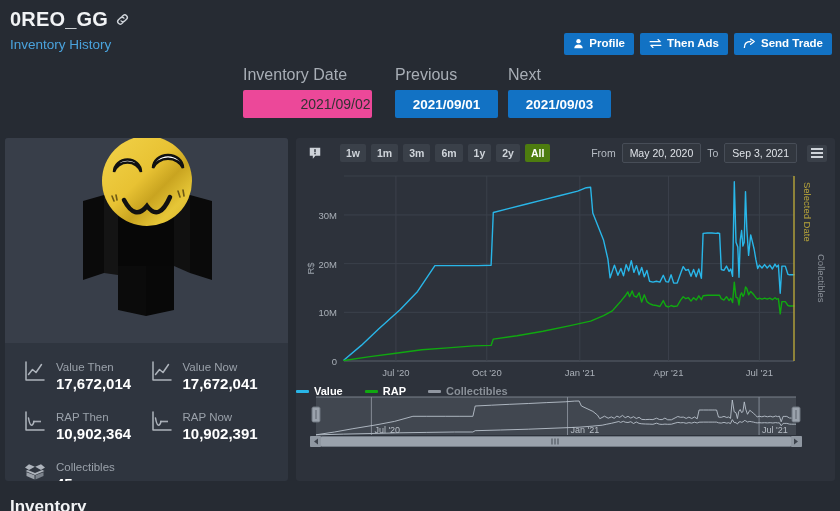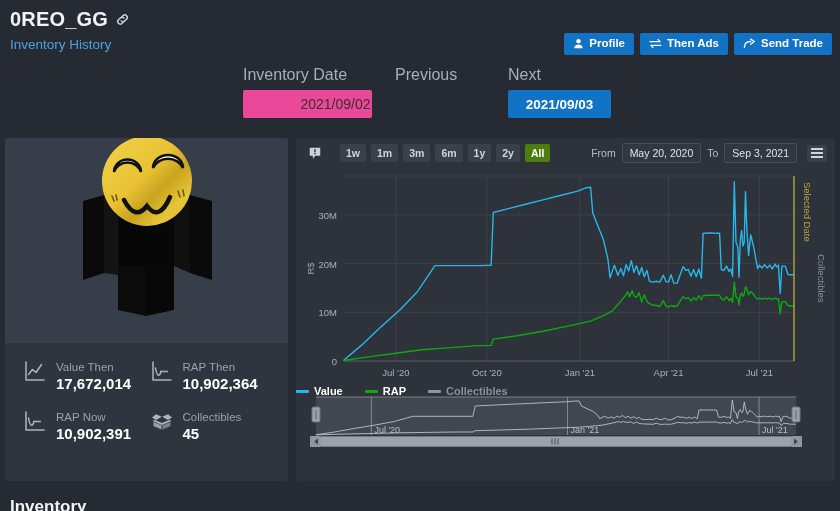"2021/09/01" button.nav-date-btn { html: none -> <button>2021/09/01</button> }
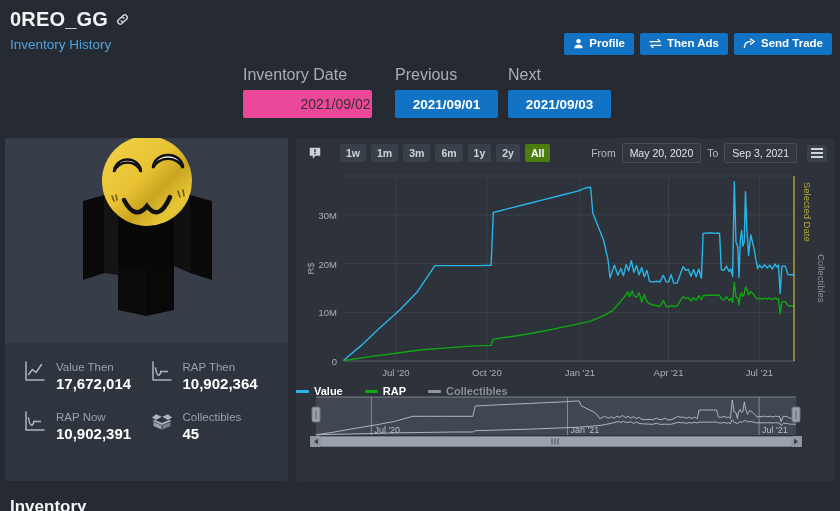"Value Now" div.stat { html: none -> <div> <span> <svg> <path></path> <path></path> </svg> </span> <span> <span>Value Now</span><br> <span>17,672,041</span> </span> </div> }
